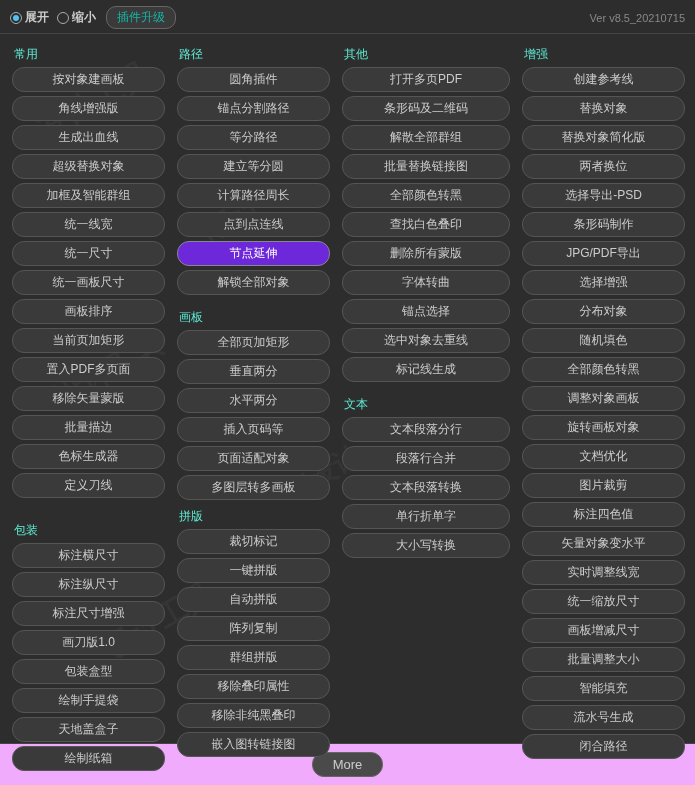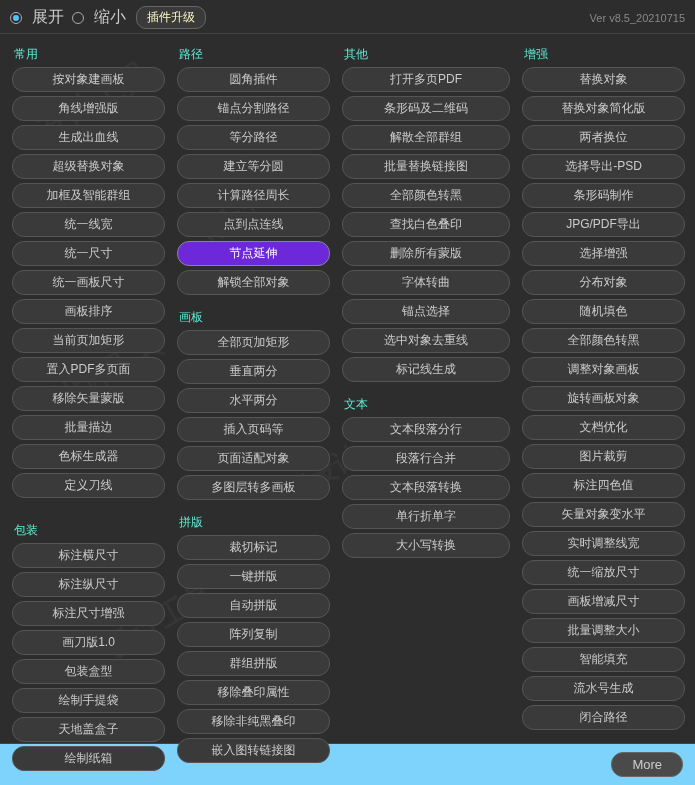"展开" .radio-label { font-size: 16px -> 12px; font-weight: none -> bold; gap: 10px -> 3px }
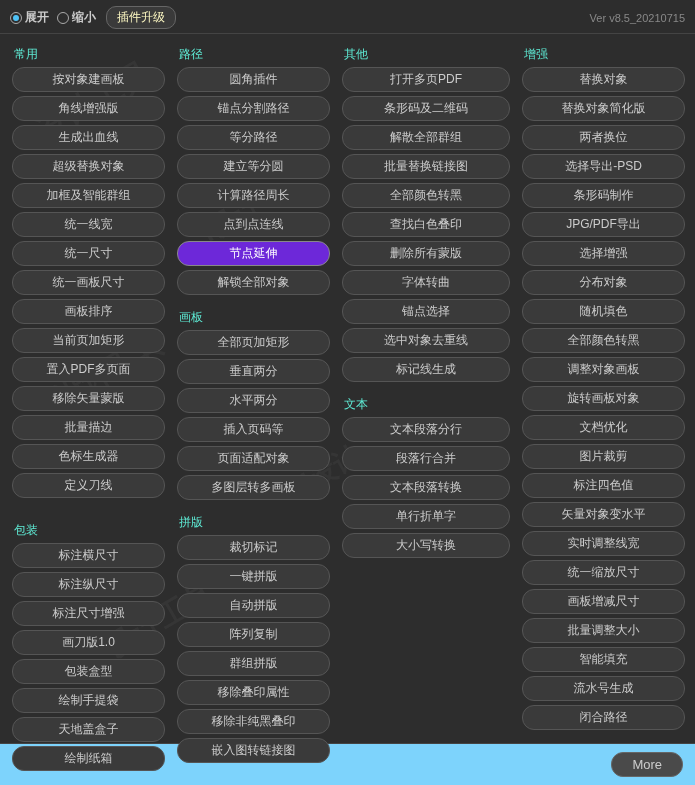"插件升级" .plugin-upgrade-btn { color: #fef9c3 -> #14b8a6 }
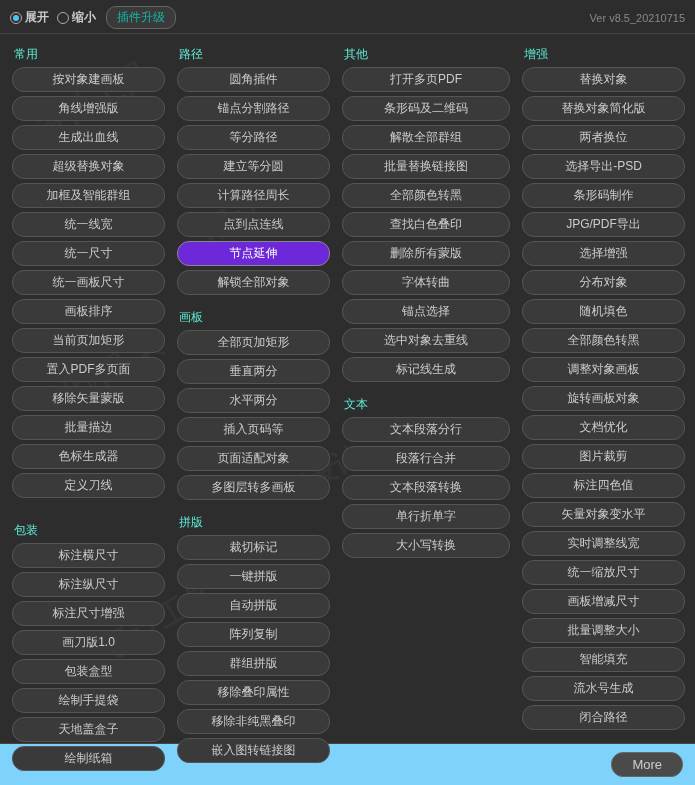"创建参考线" button.btn { html: none -> <button>创建参考线</button> }
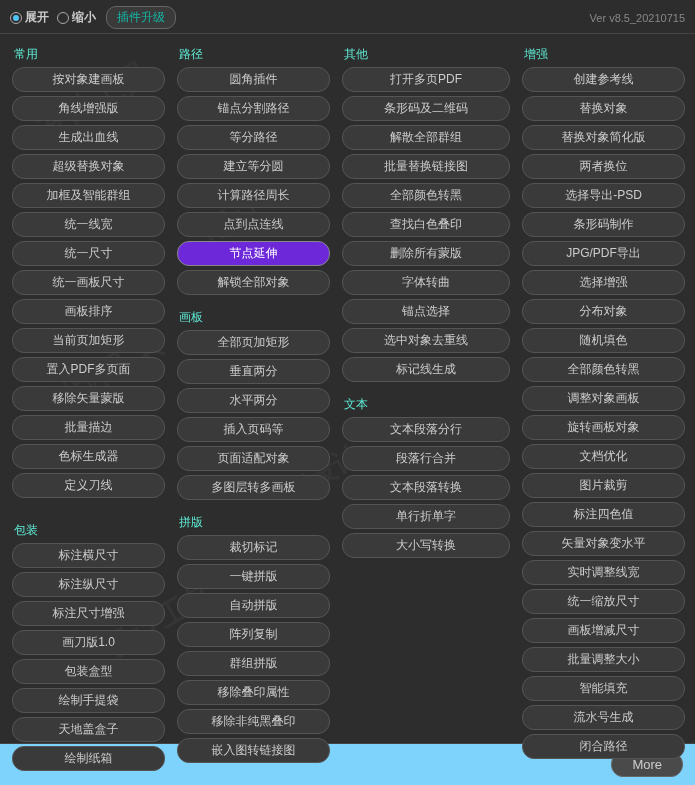"拼版" div.section { margin-top: 6px -> none }
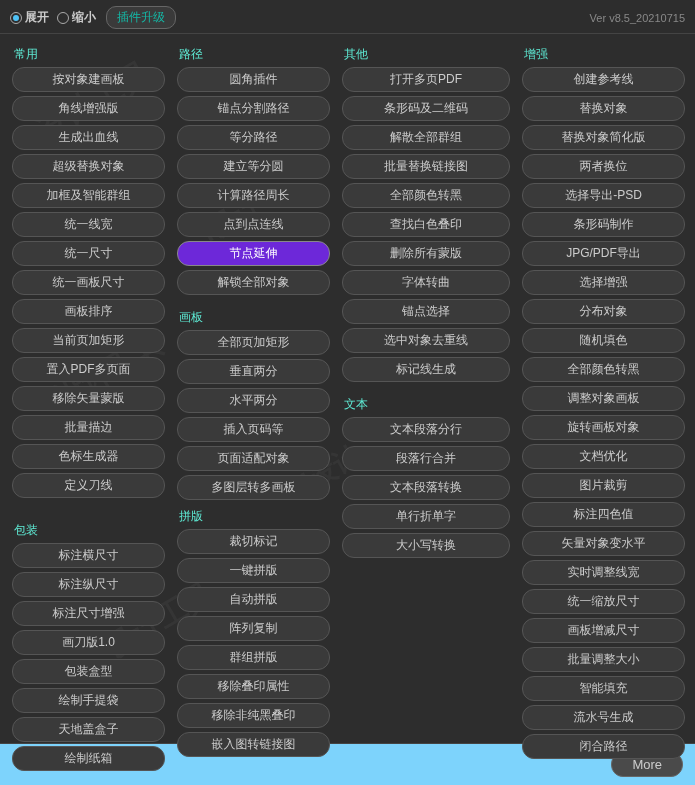"More" .bottom-bar { background: #7dd3fc -> #f0abfc; justify-content: flex-end -> center }
